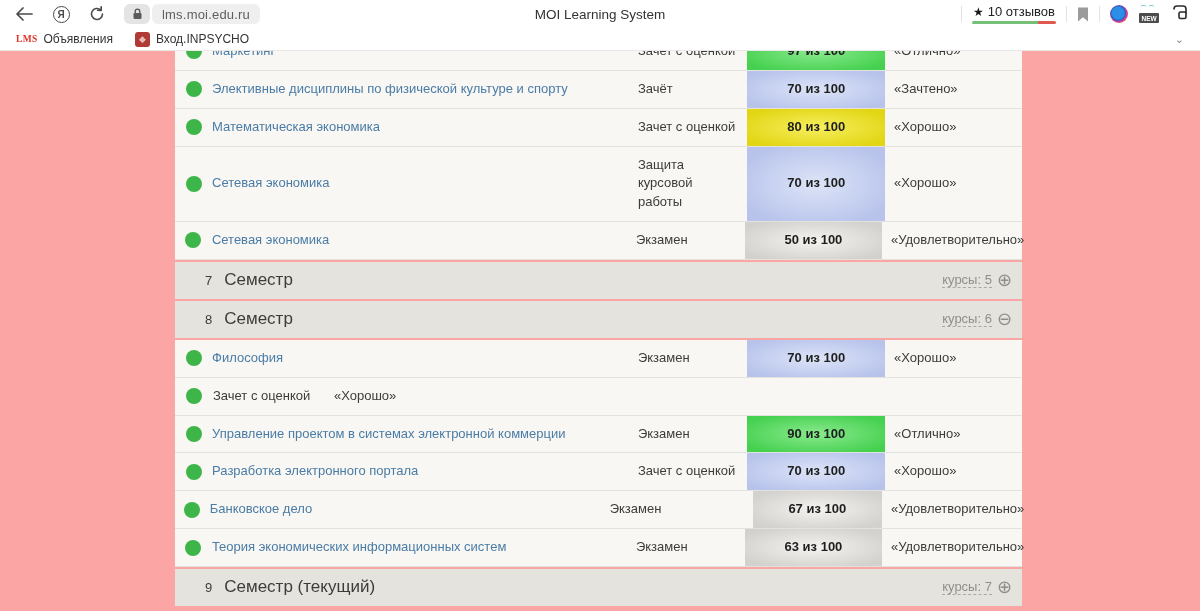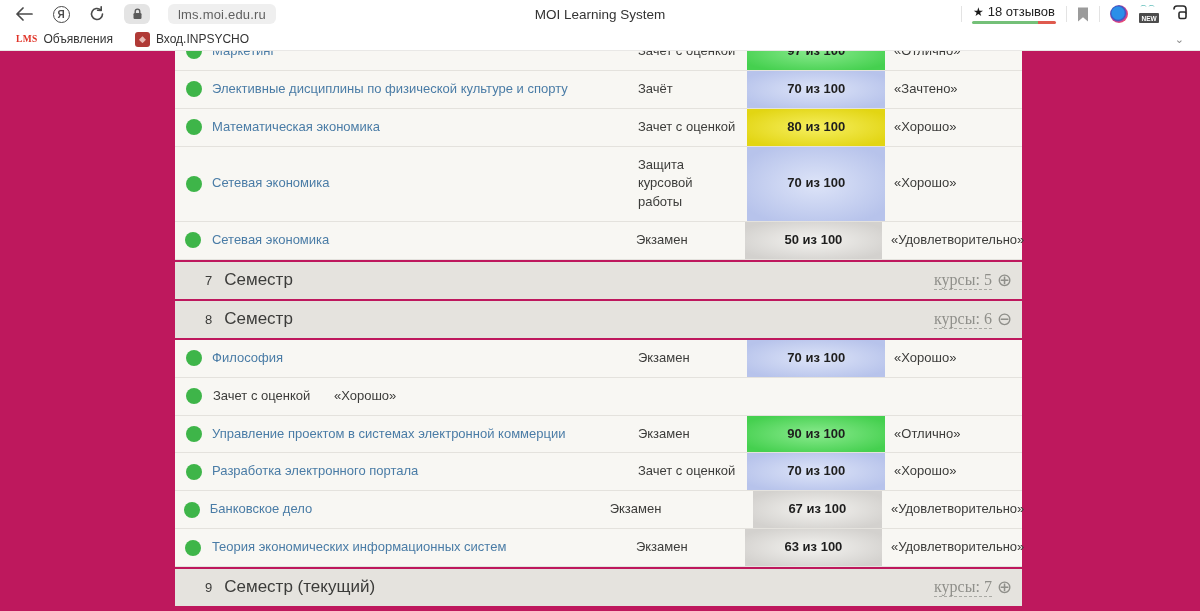"lms.moi.edu.ru" .addr { gap: 18px -> 2px }
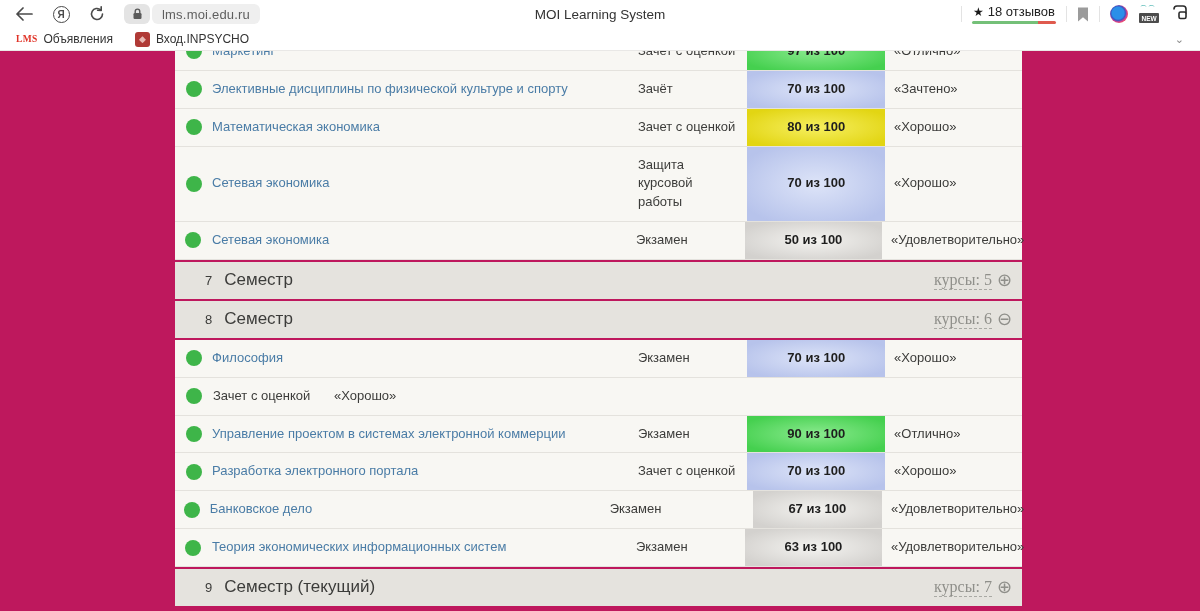"18 отзывов" span { text: 18 -> 10 }
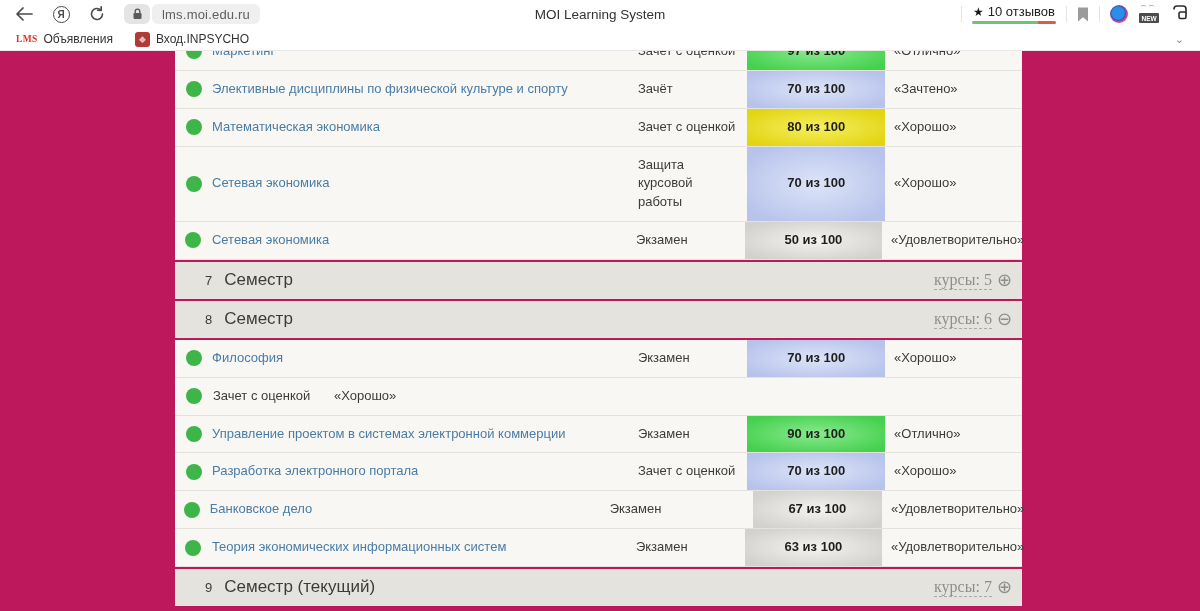"Элективные дисциплины по физической" .main { background: #be185d -> #fca5a5 }
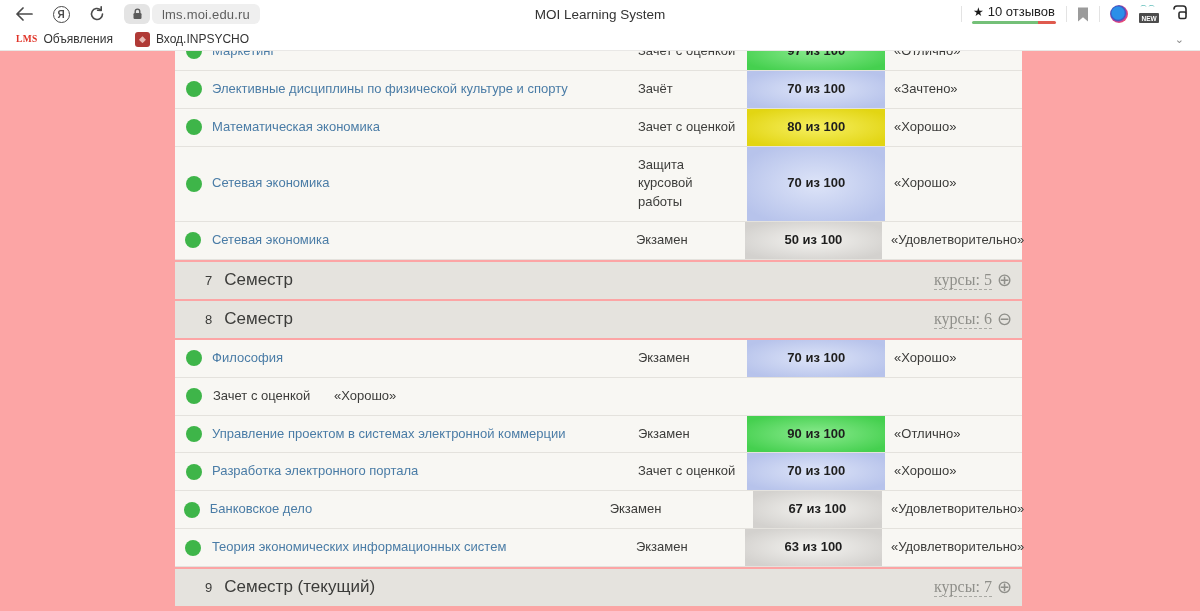"курсы: 5" .courses-link { font-family: Liberation Serif, serif -> none; font-size: 16px -> 13px }
